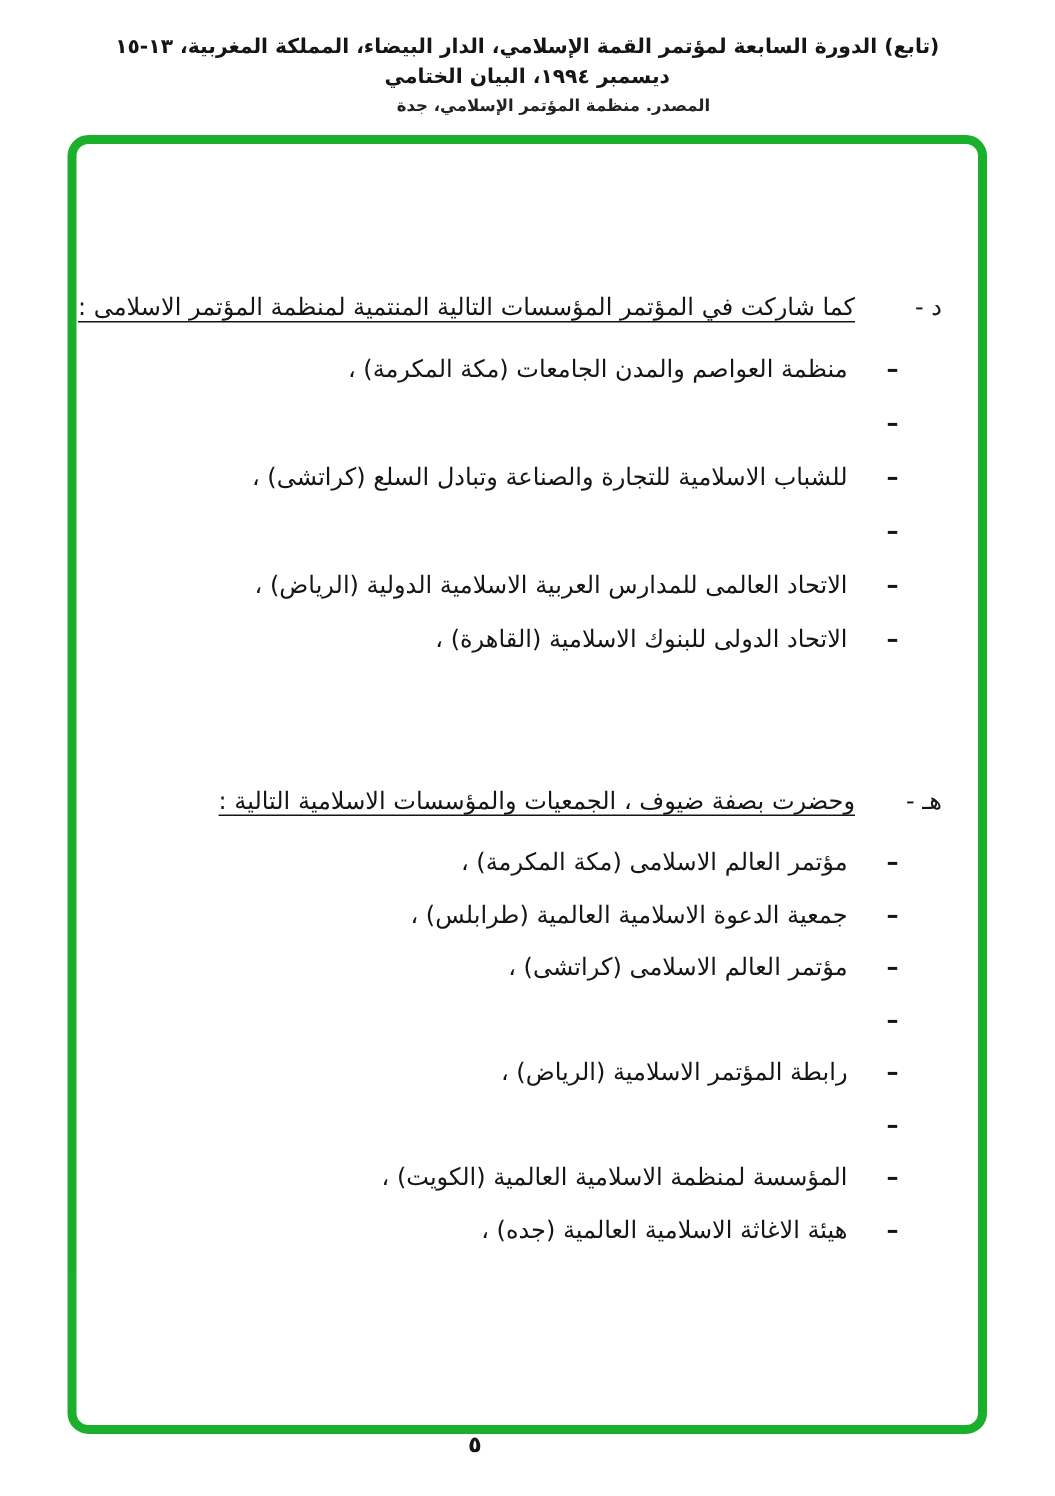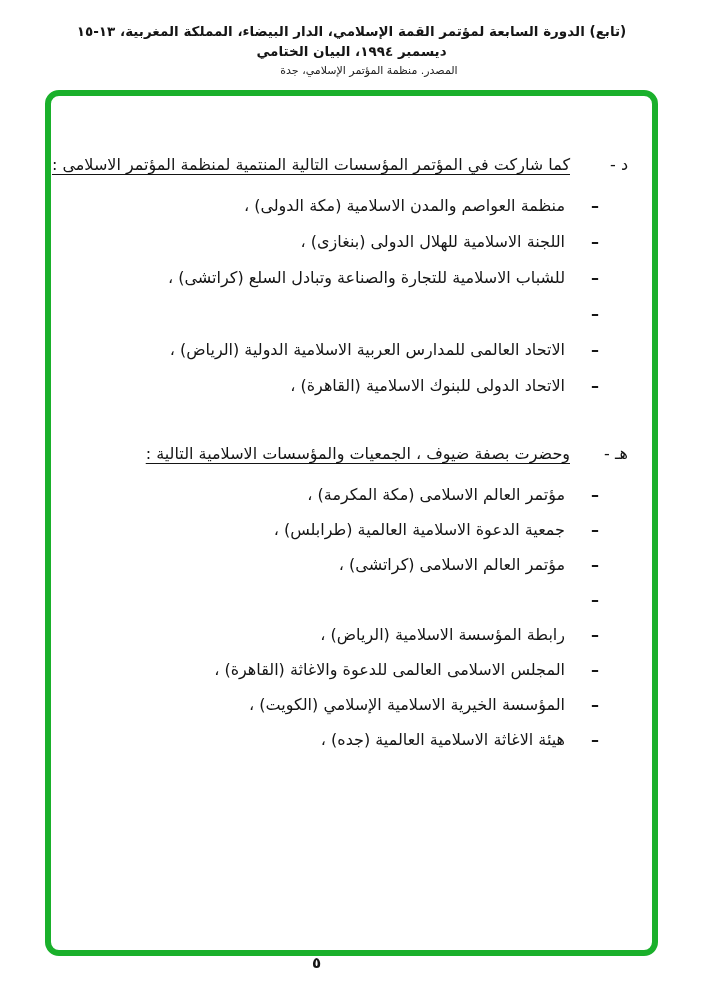"المصدر. منظمة المؤتمر الإسلامي، جدة" .doc-header .line2 { font-weight: normal -> bold }
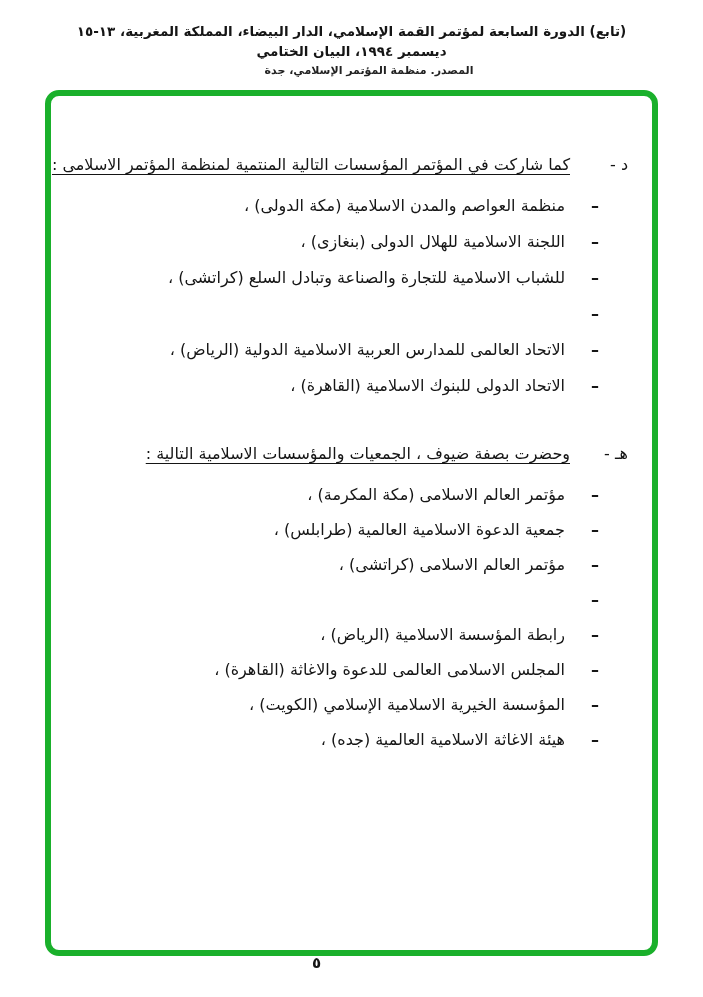"كما شاركت في المؤتمر المؤسسات" .section-title { margin-top: none -> 40px }
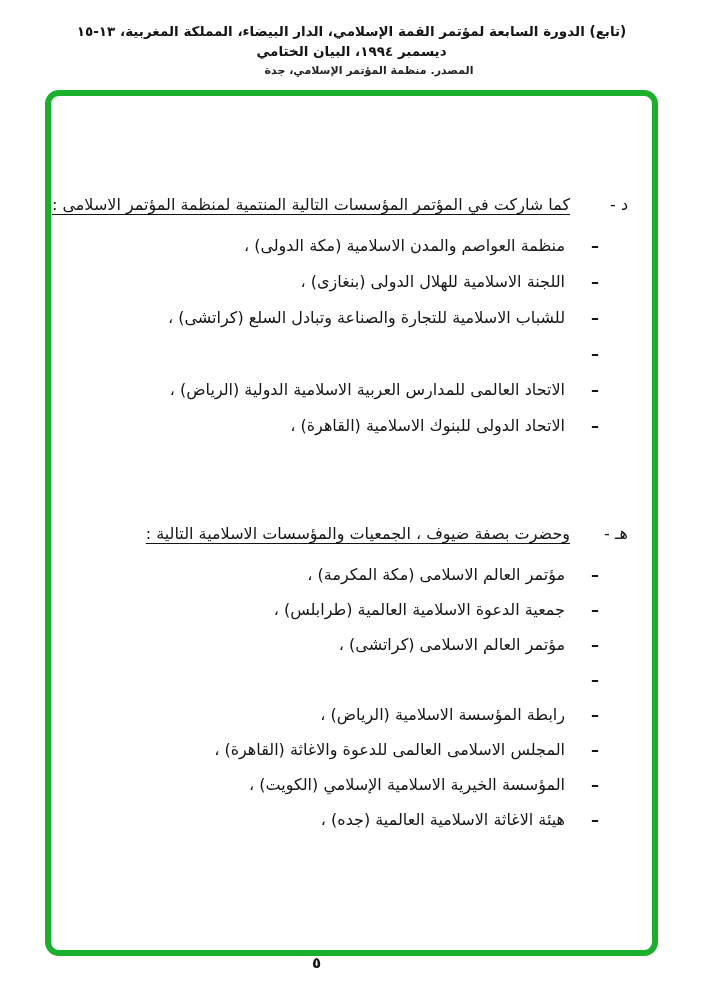"منظمة العواصم والمدن الاسلامية (مكة" span { text: الاسلامية (مكة الدولى -> الجامعات (مكة المكرمة }
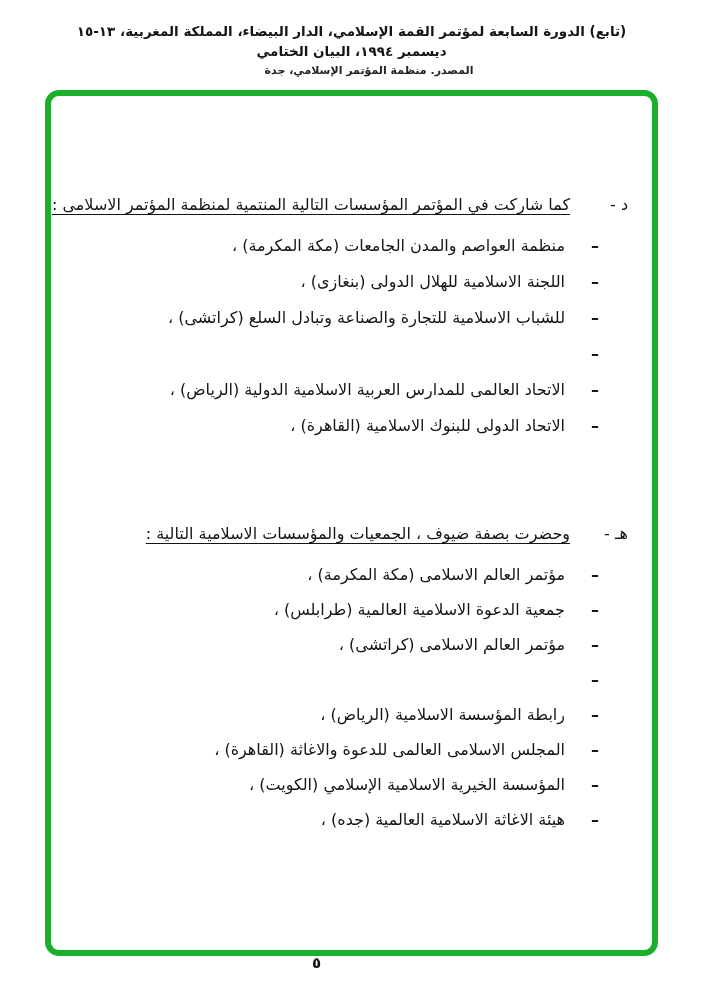"اللجنة الاسلامية للهلال الدولى (بنغازى)" span { html: <span>اللجنة الاسلامية للهلال الدولى (بنغازى) ،</span> -> none }
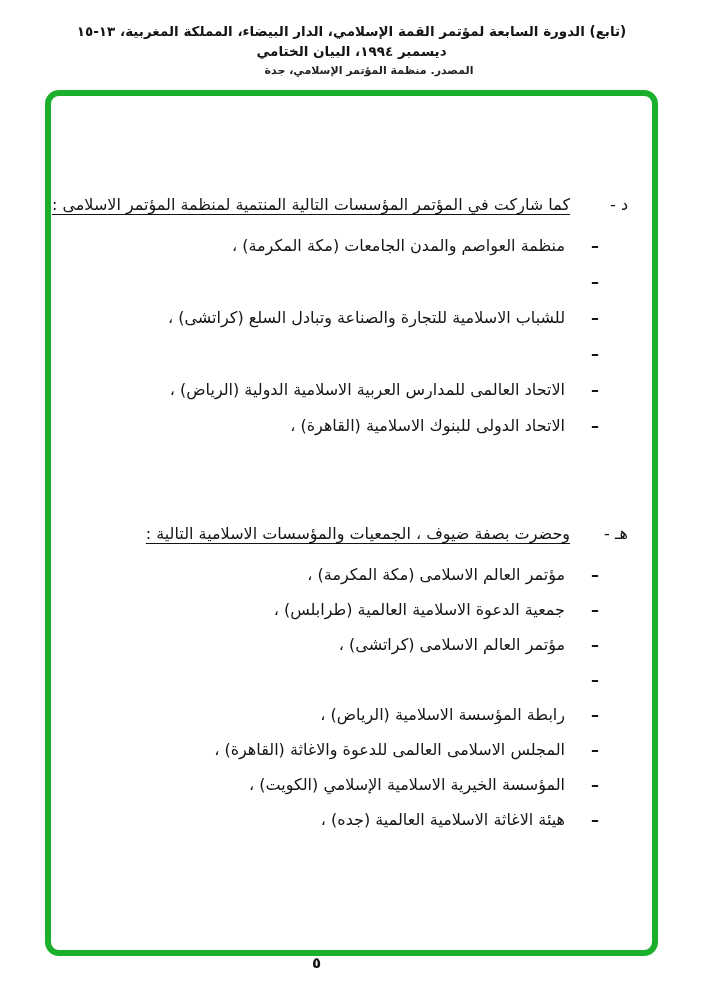"رابطة المؤسسة الاسلامية (الرياض) ،" span { text: المؤسسة -> المؤتمر }
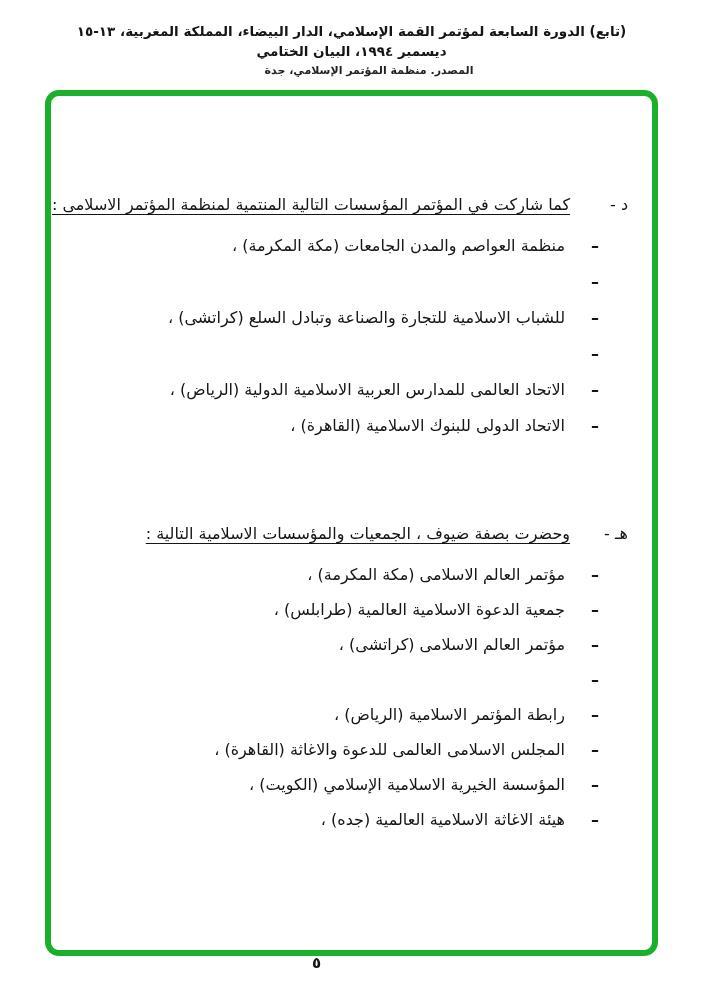"المجلس الاسلامى العالمى للدعوة والاغاثة" span { html: <span>المجلس الاسلامى العالمى للدعوة والاغاثة (القاهرة) ،</span> -> none }
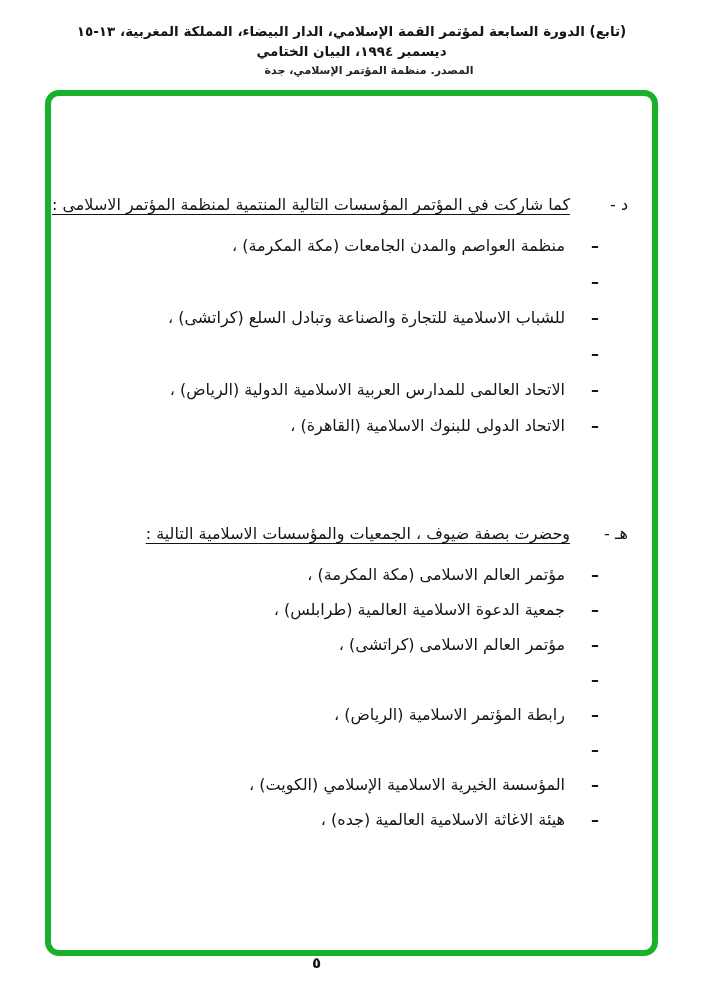"المؤسسة الخيرية الاسلامية الإسلامي" span { text: الخيرية الاسلامية الإسلامي -> لمنظمة الاسلامية العالمية }
